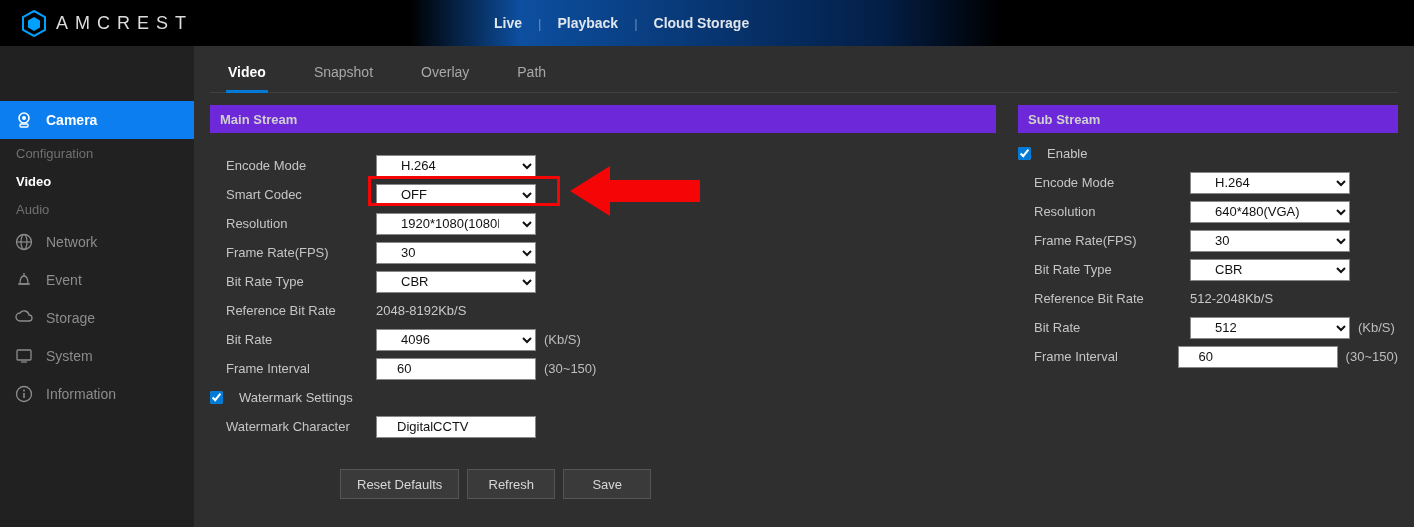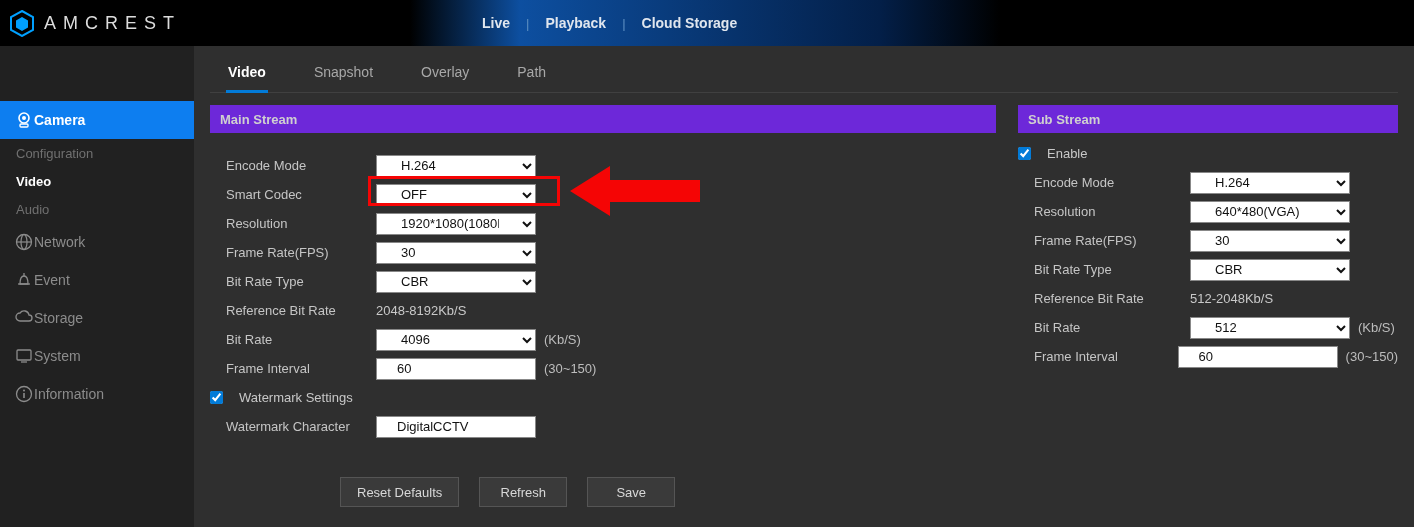"AMCREST" .header { padding-left: 10px -> 22px }
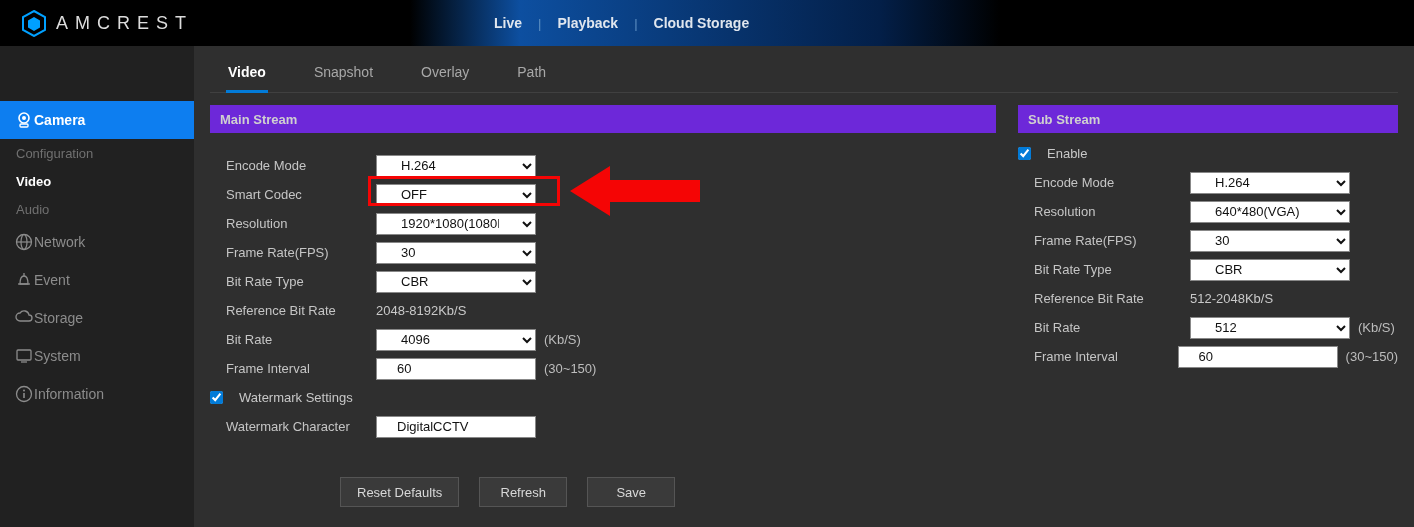"Camera" .side-item { gap: none -> 12px }
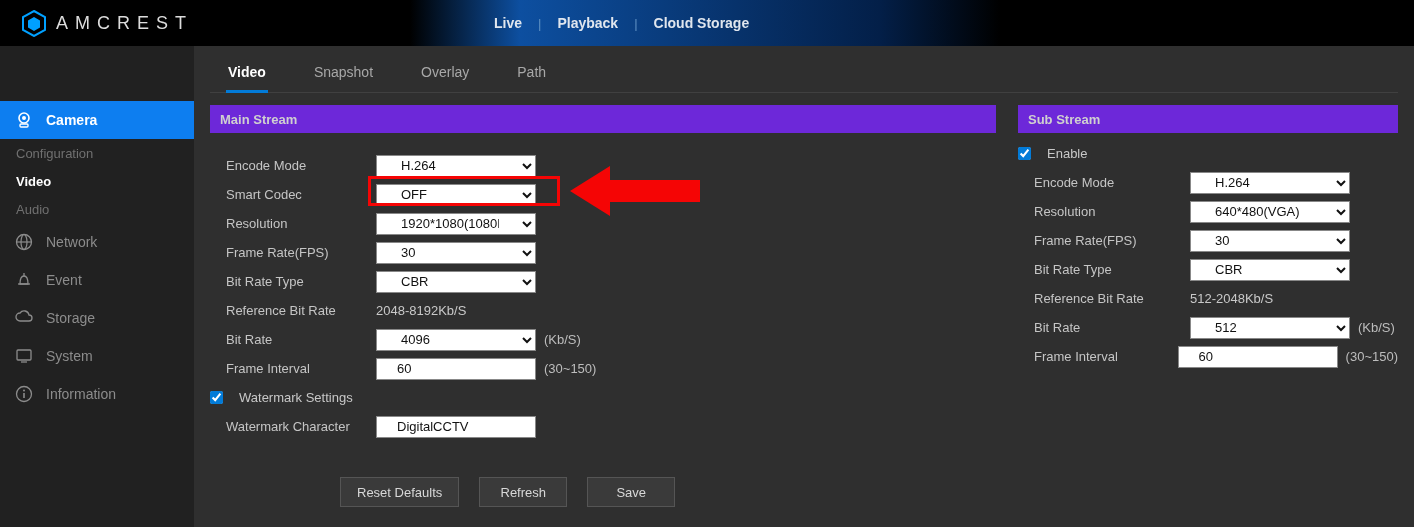"Reset Defaults" .btn-row { gap: 20px -> 8px; margin-top: 36px -> 28px }
